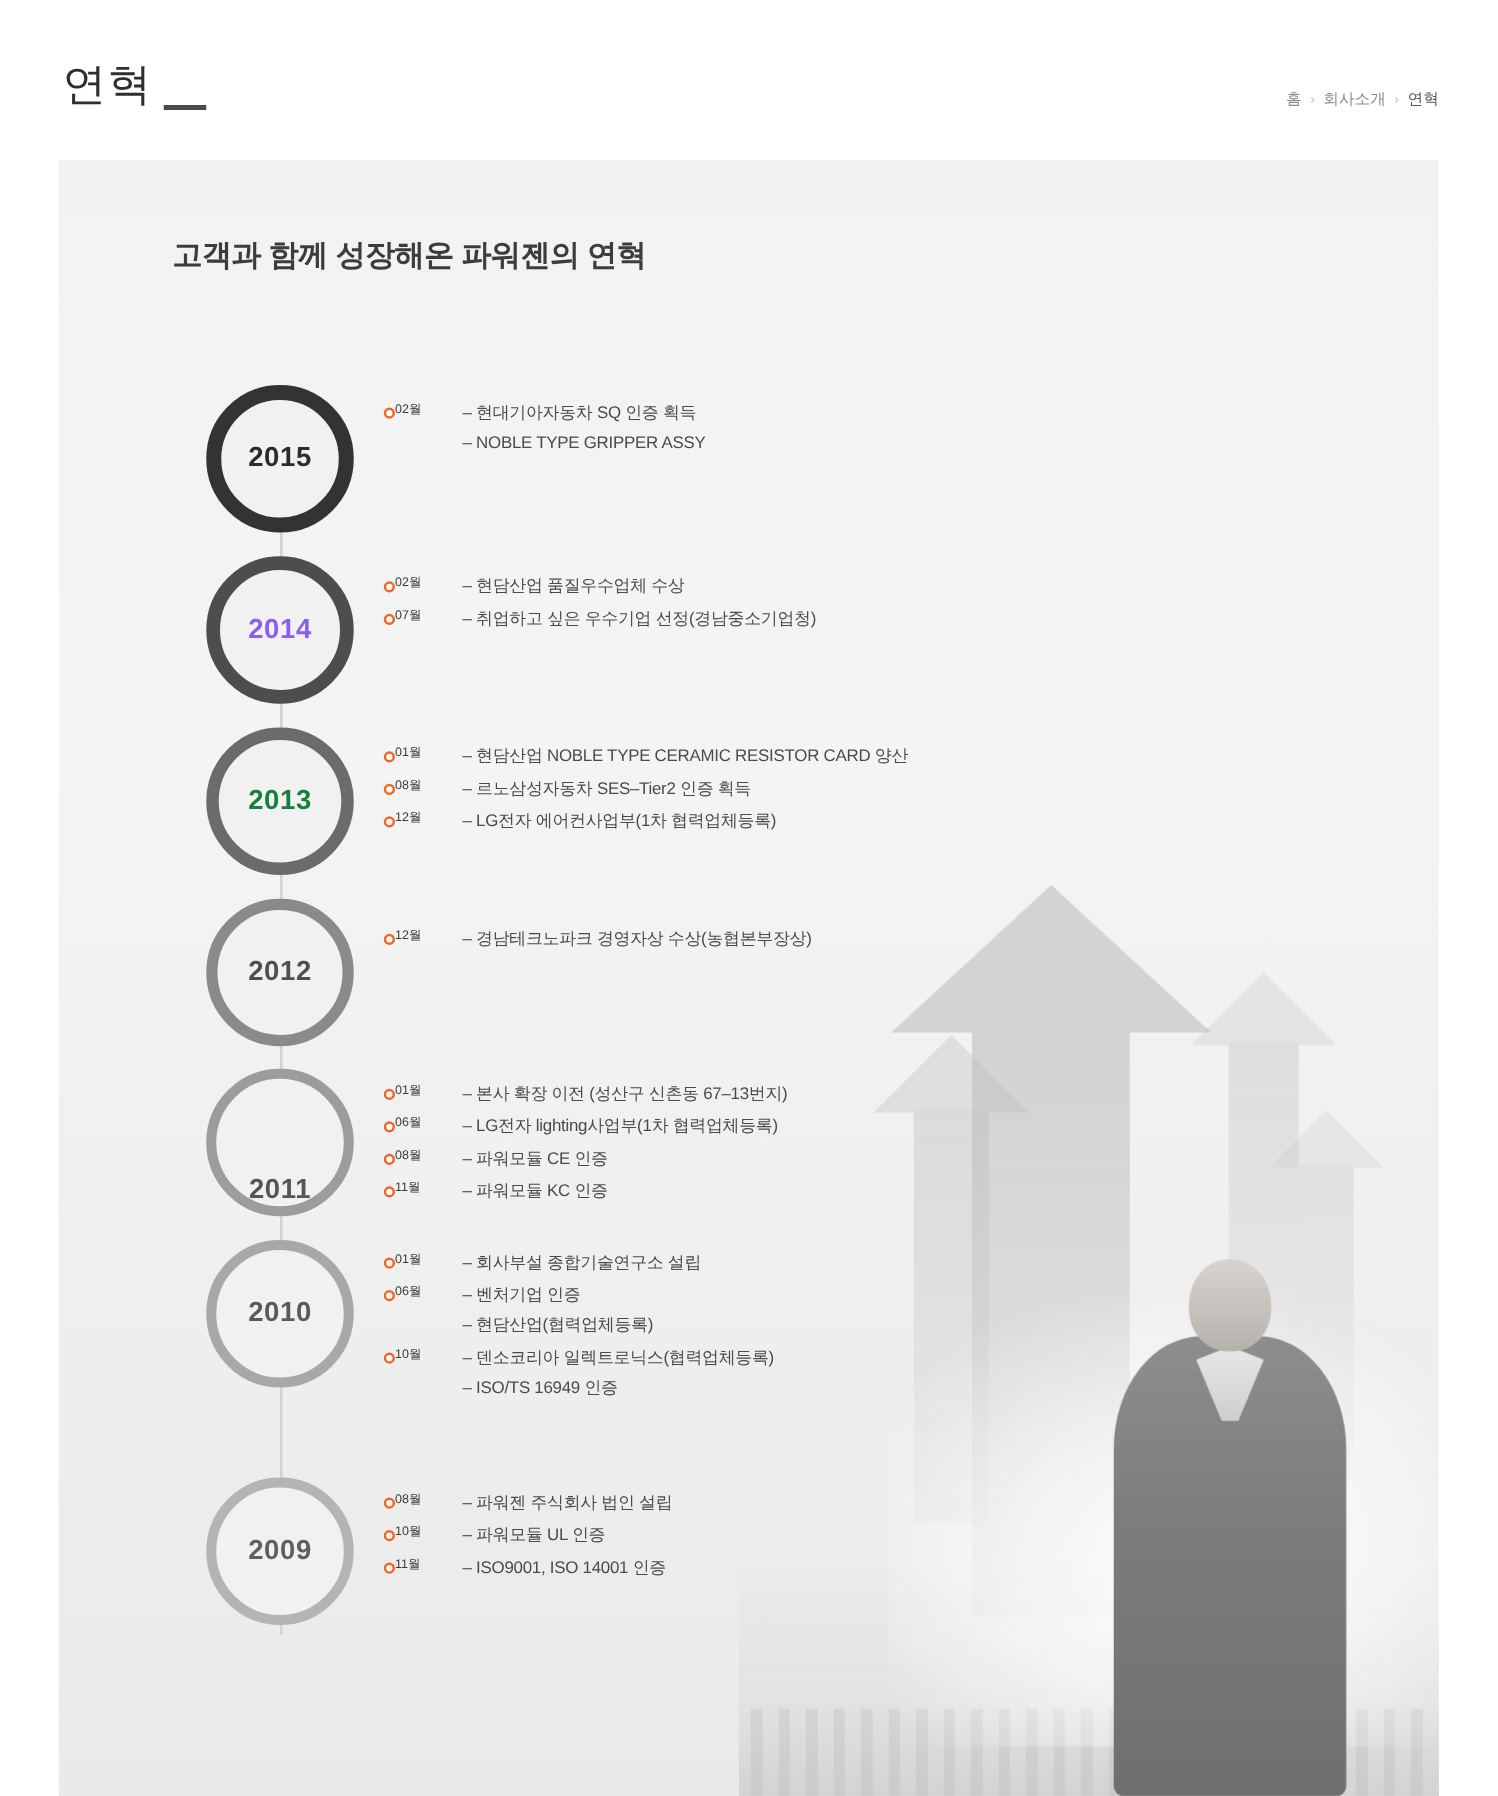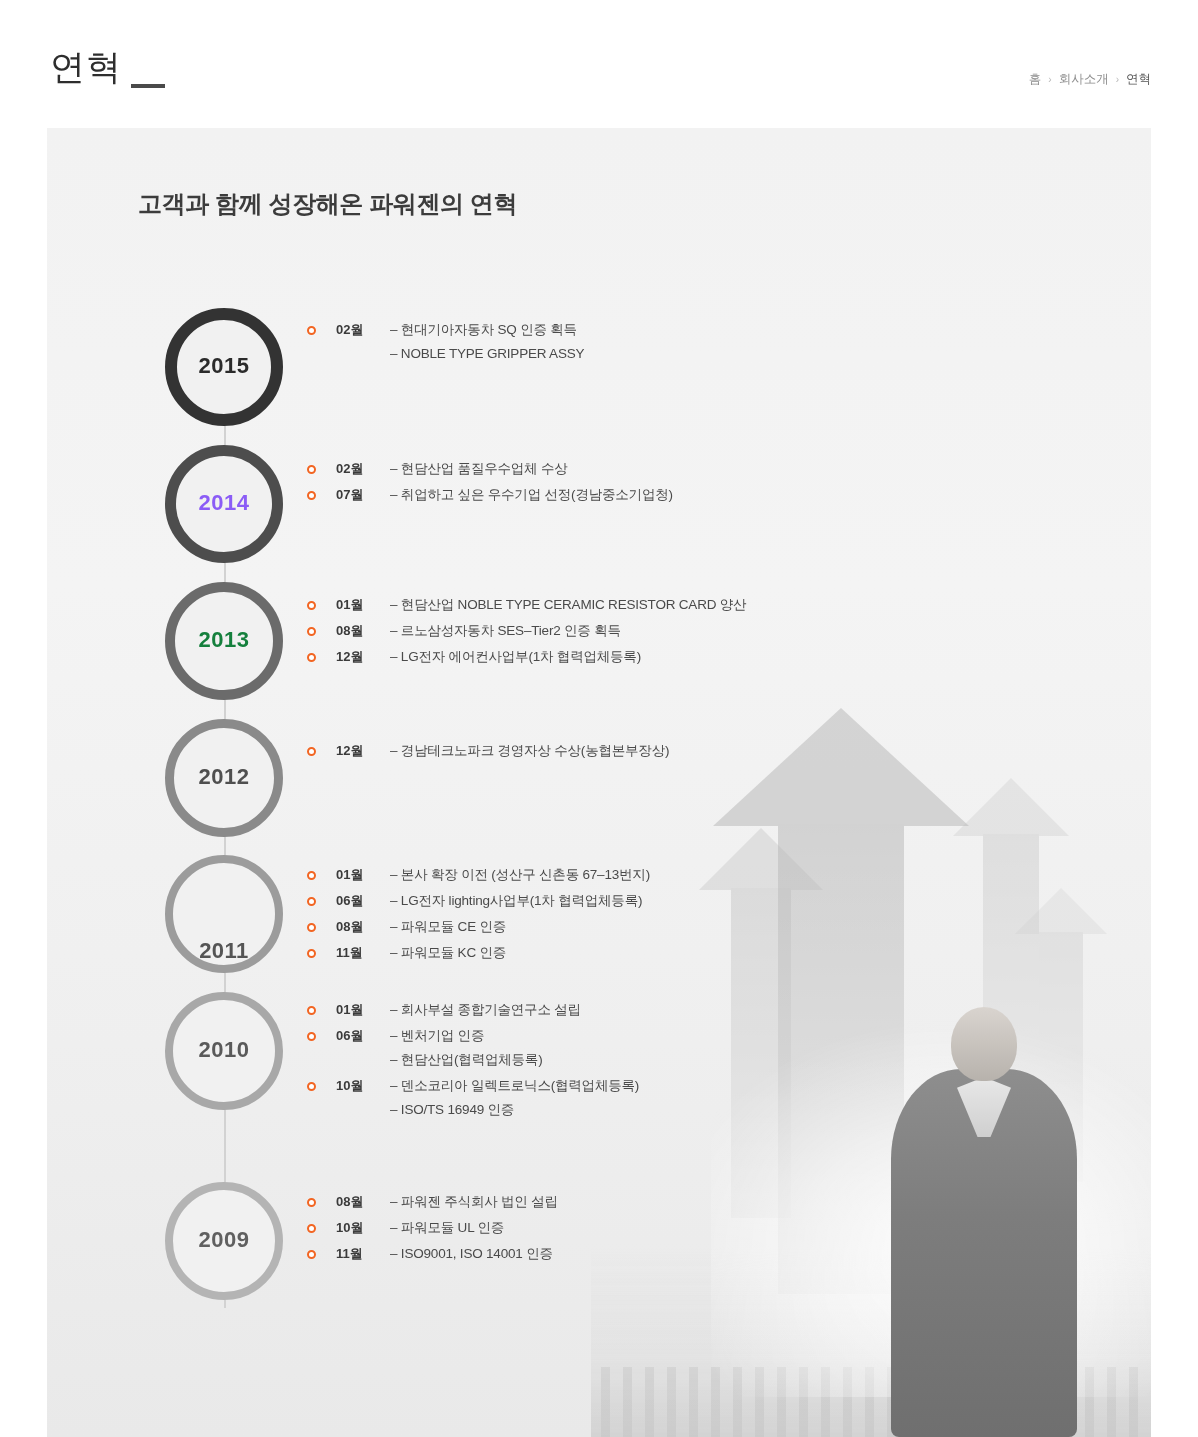"02월" .month { font-size: 13px -> 10px; font-weight: 700 -> 400; margin-left: 20px -> 0 }
